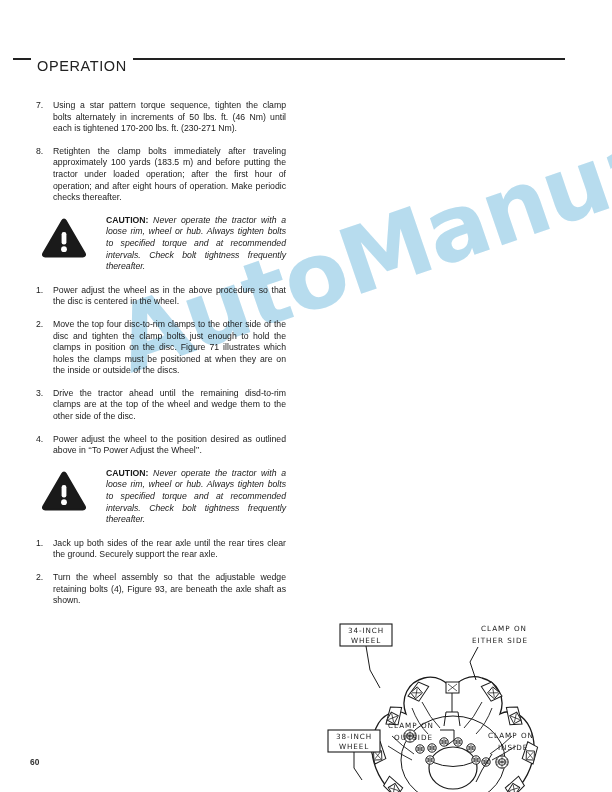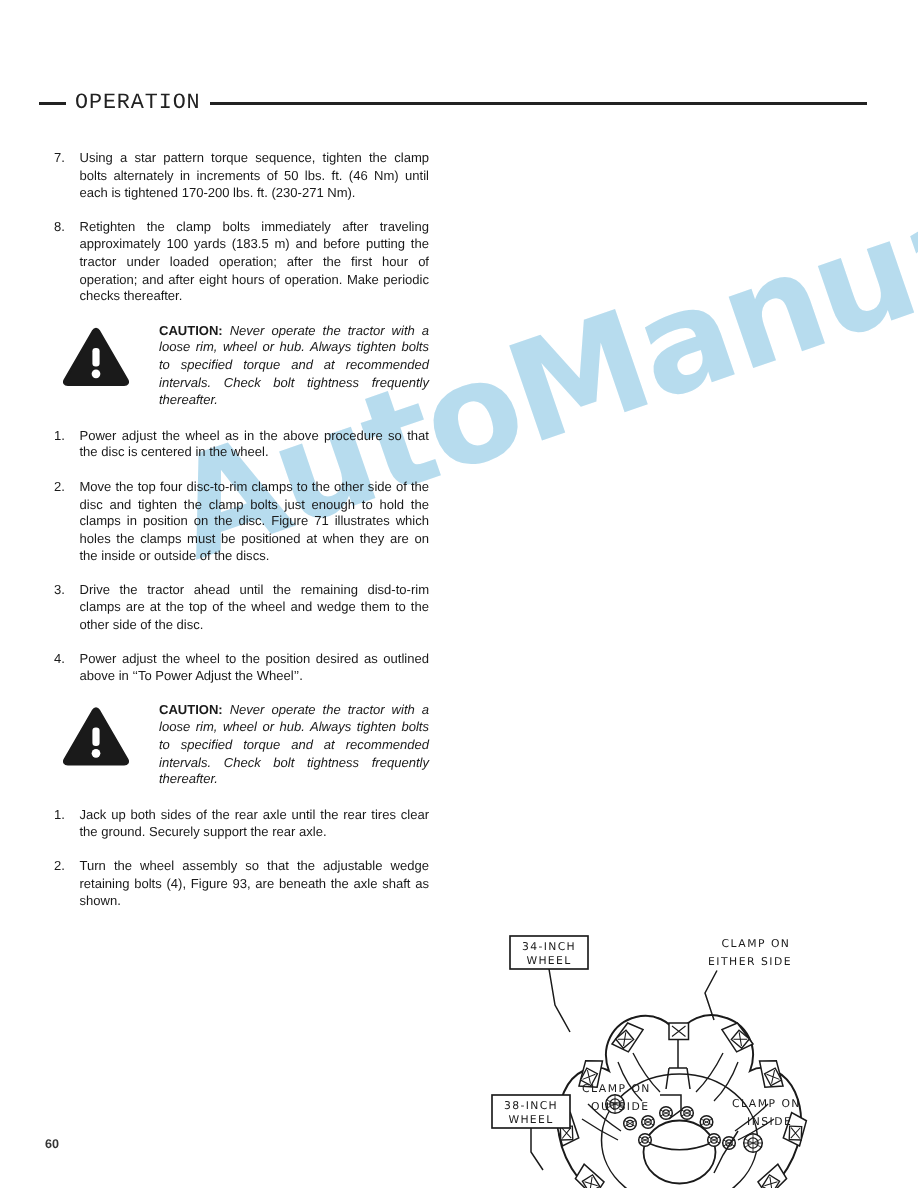"OPERATION" .header { align-items: center -> none; font-family: Liberation Mono, monospace -> none; left: 26px -> 13px }
